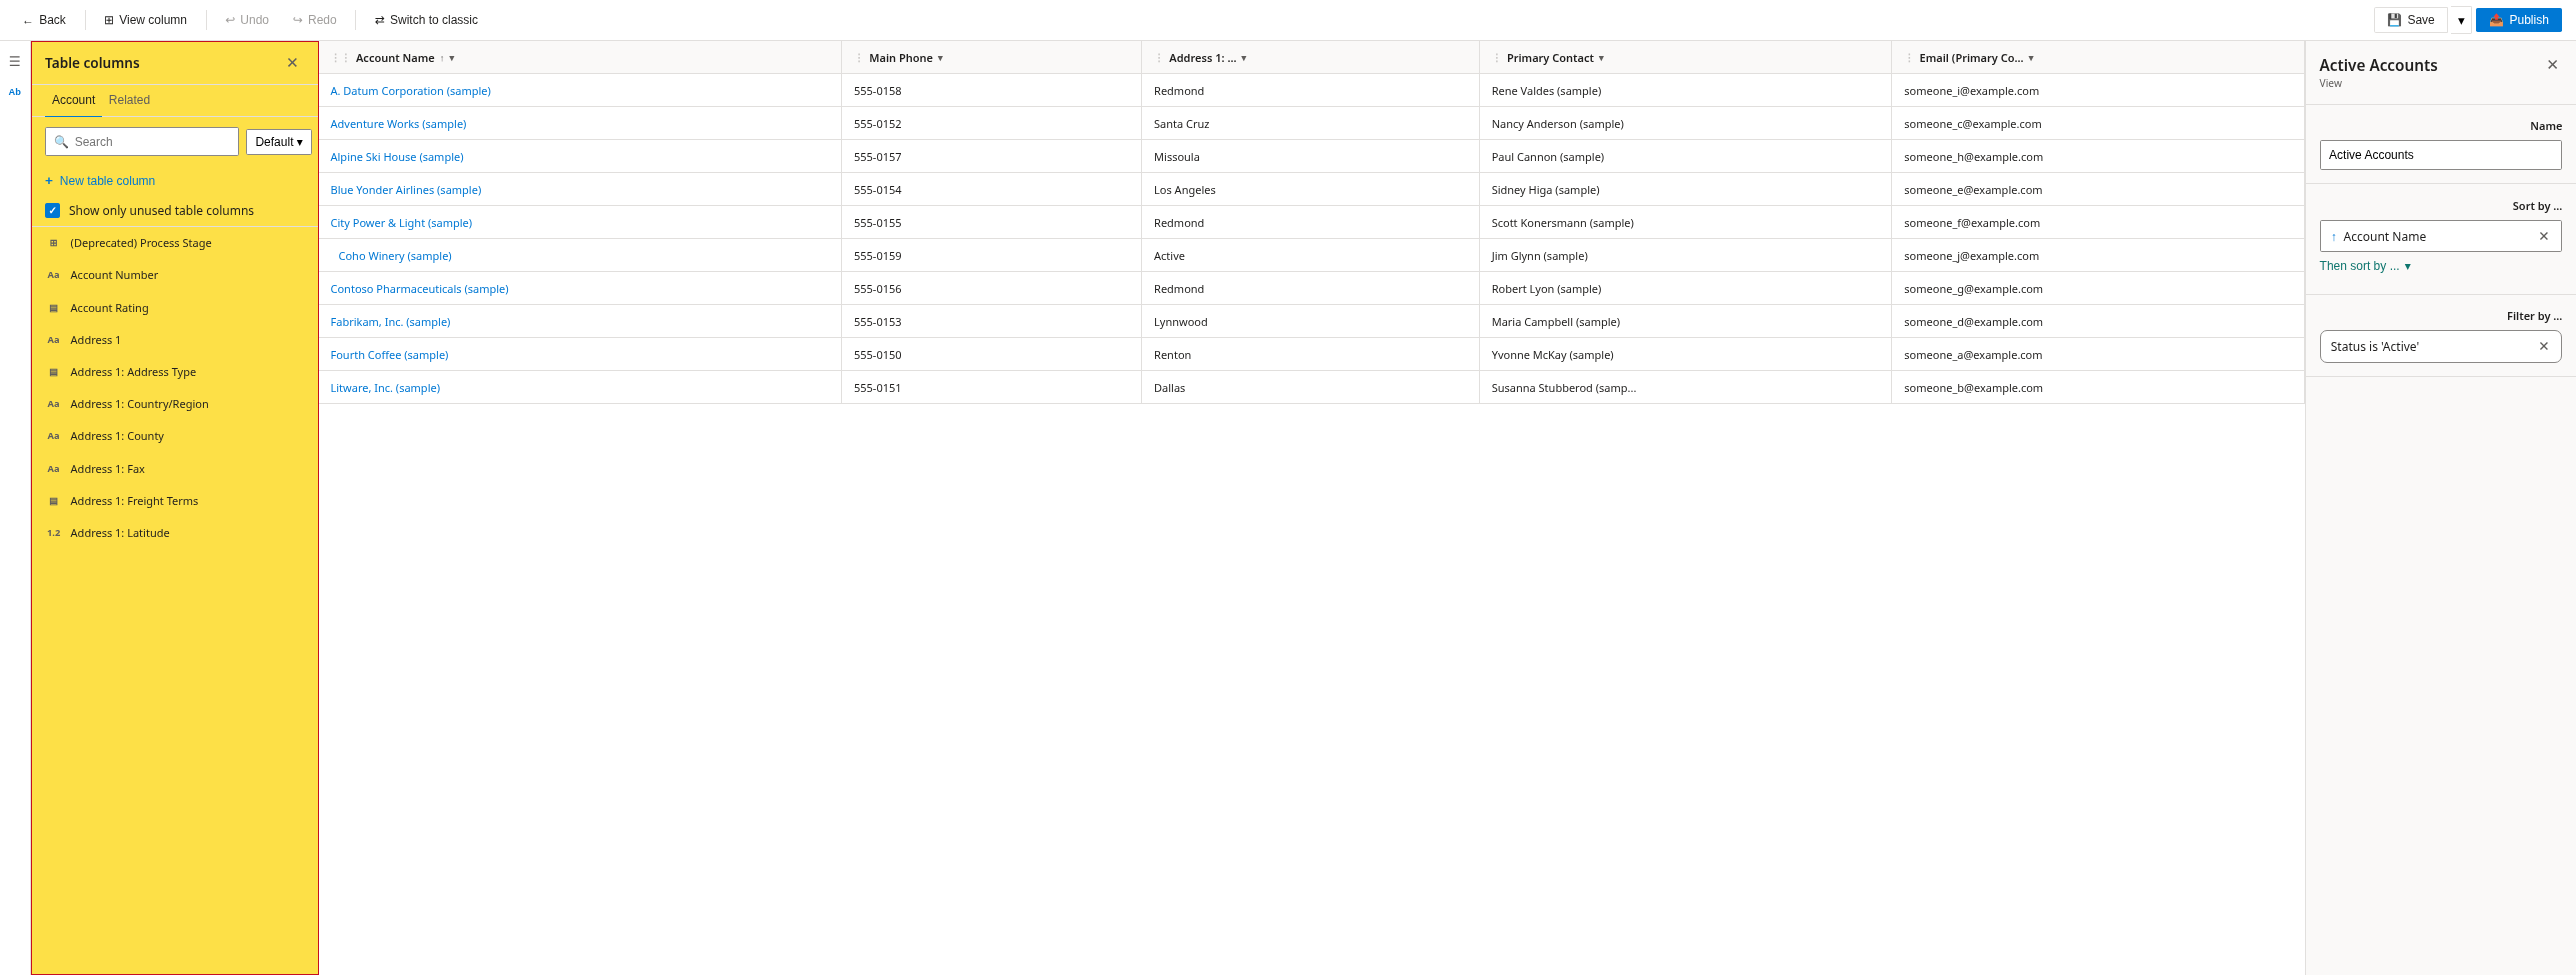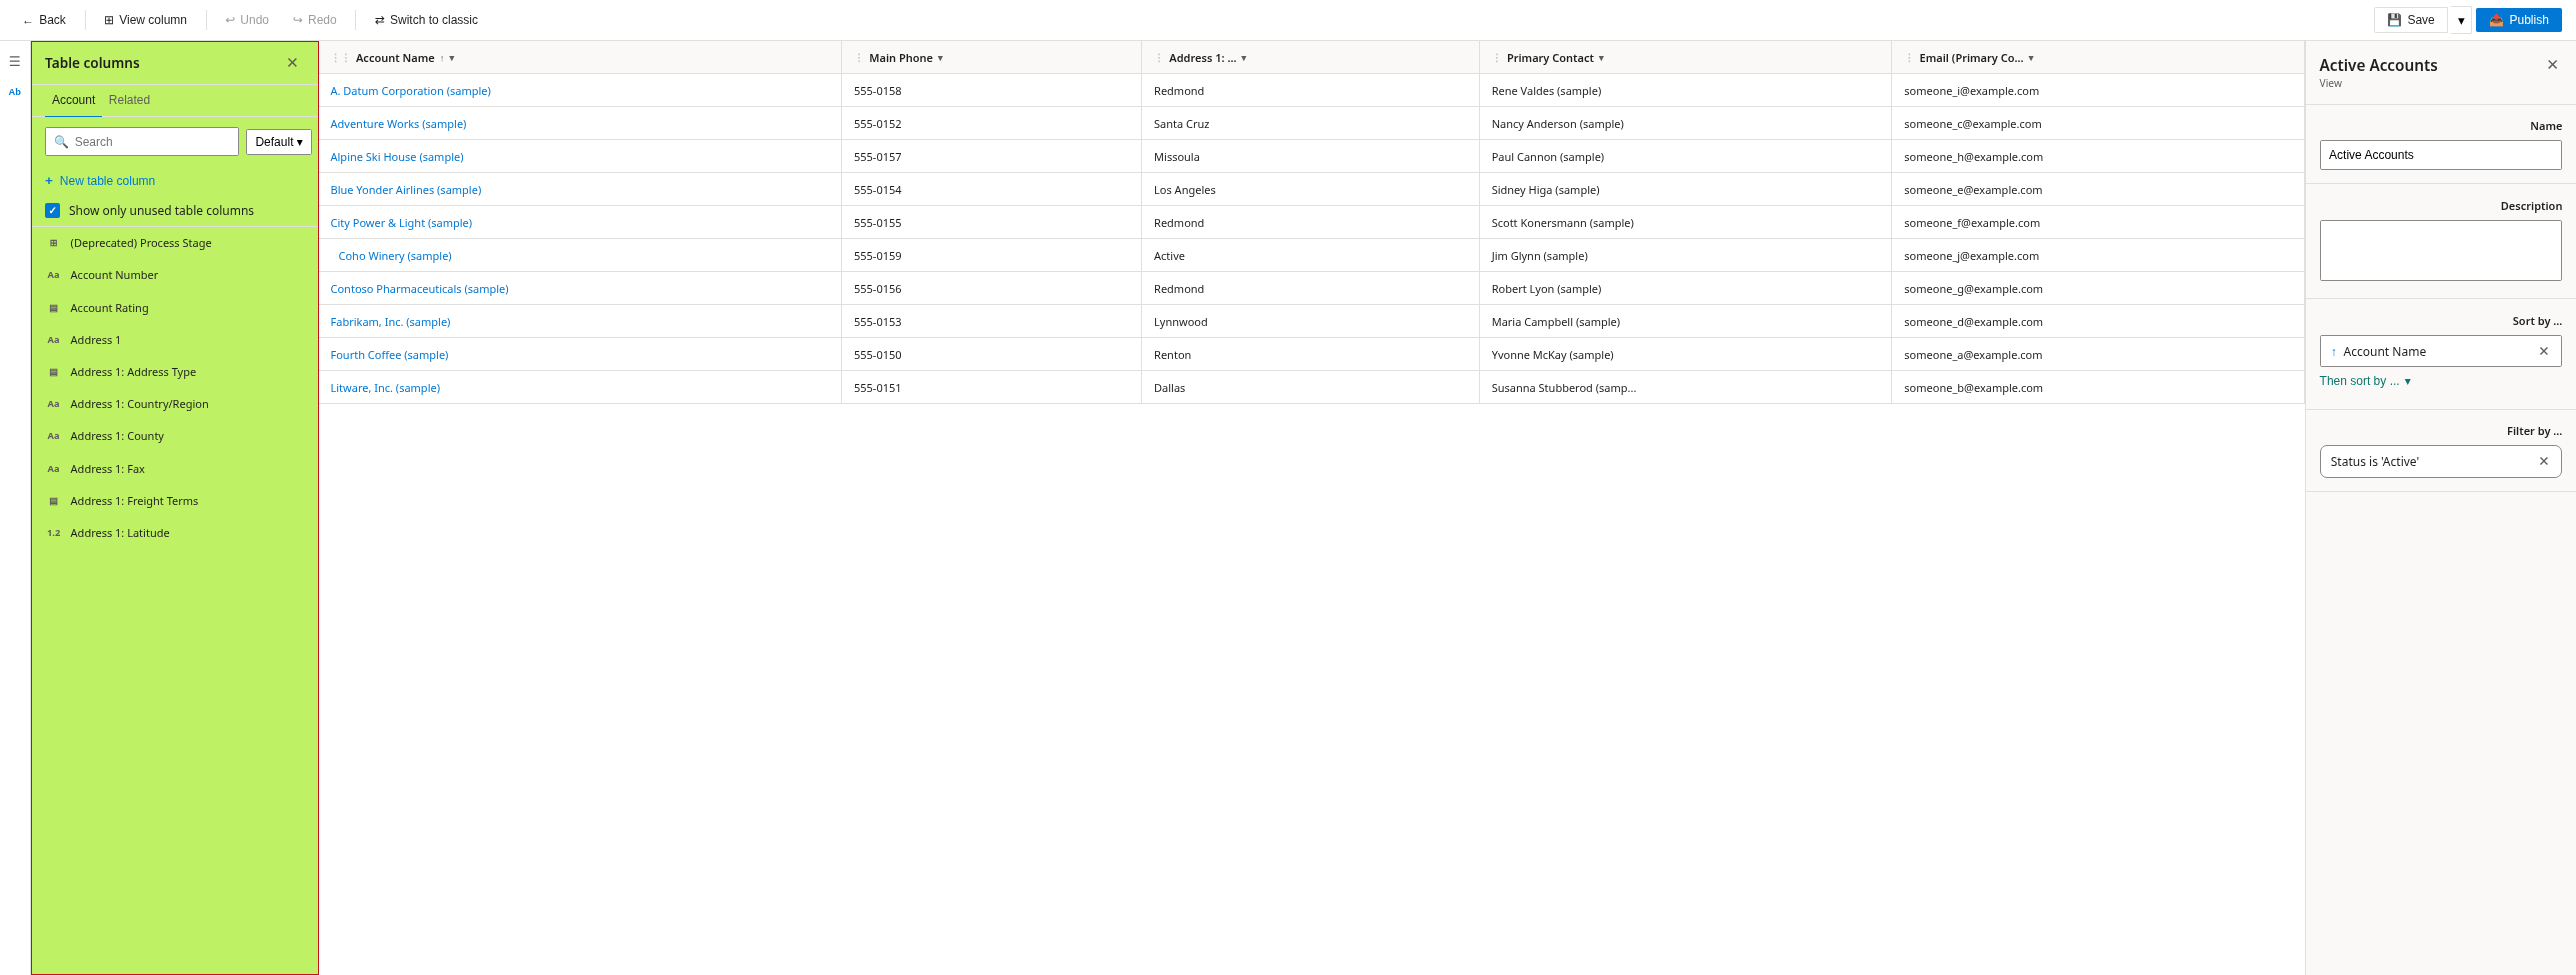"Table columns" .table-columns-panel { background: #bef264 -> #fde047 }
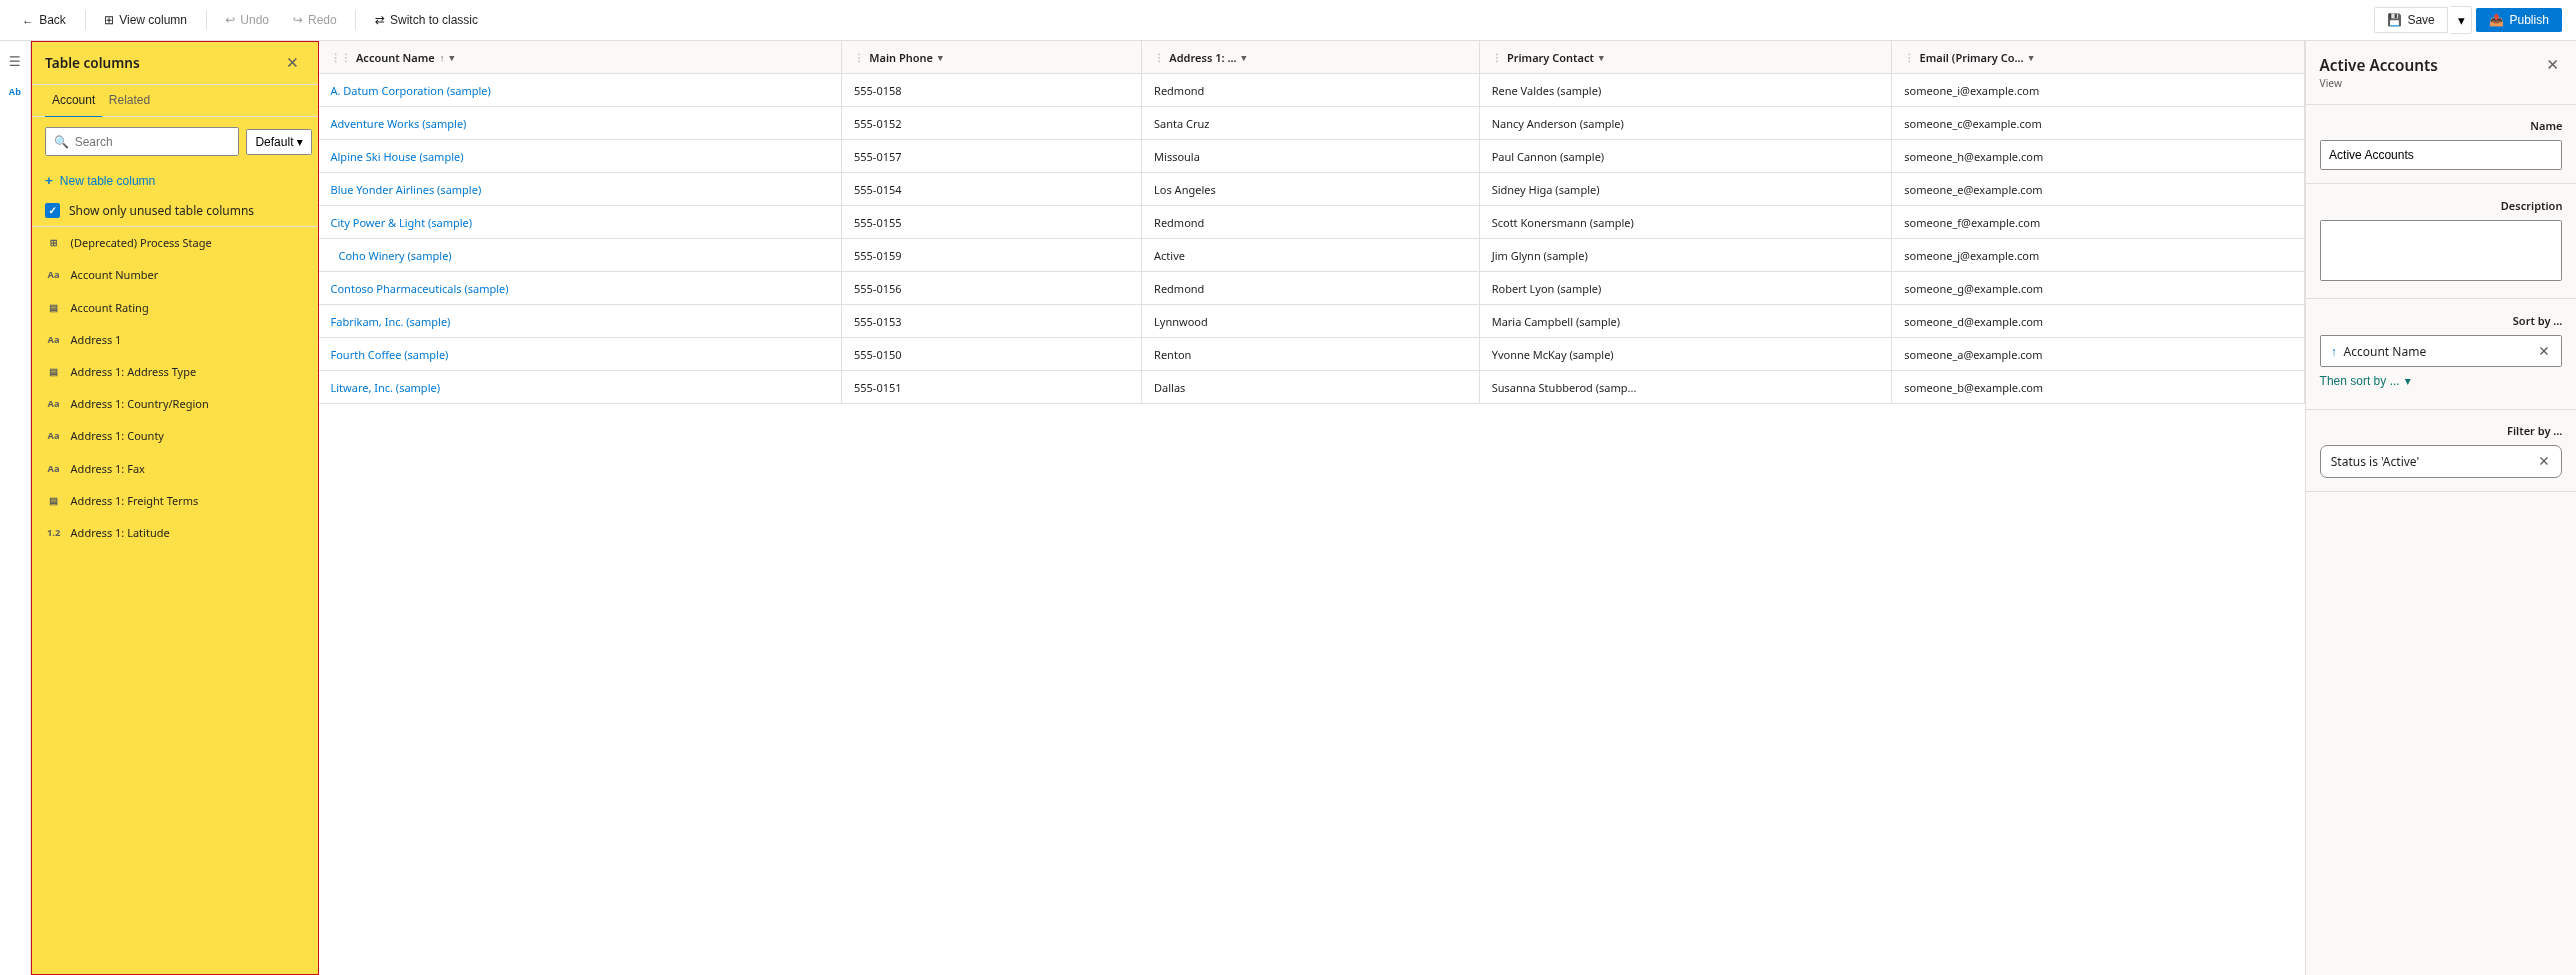"Description" div.rp-section { html: <div> <div>Description</div> <textarea></textarea> </div> -> none }
